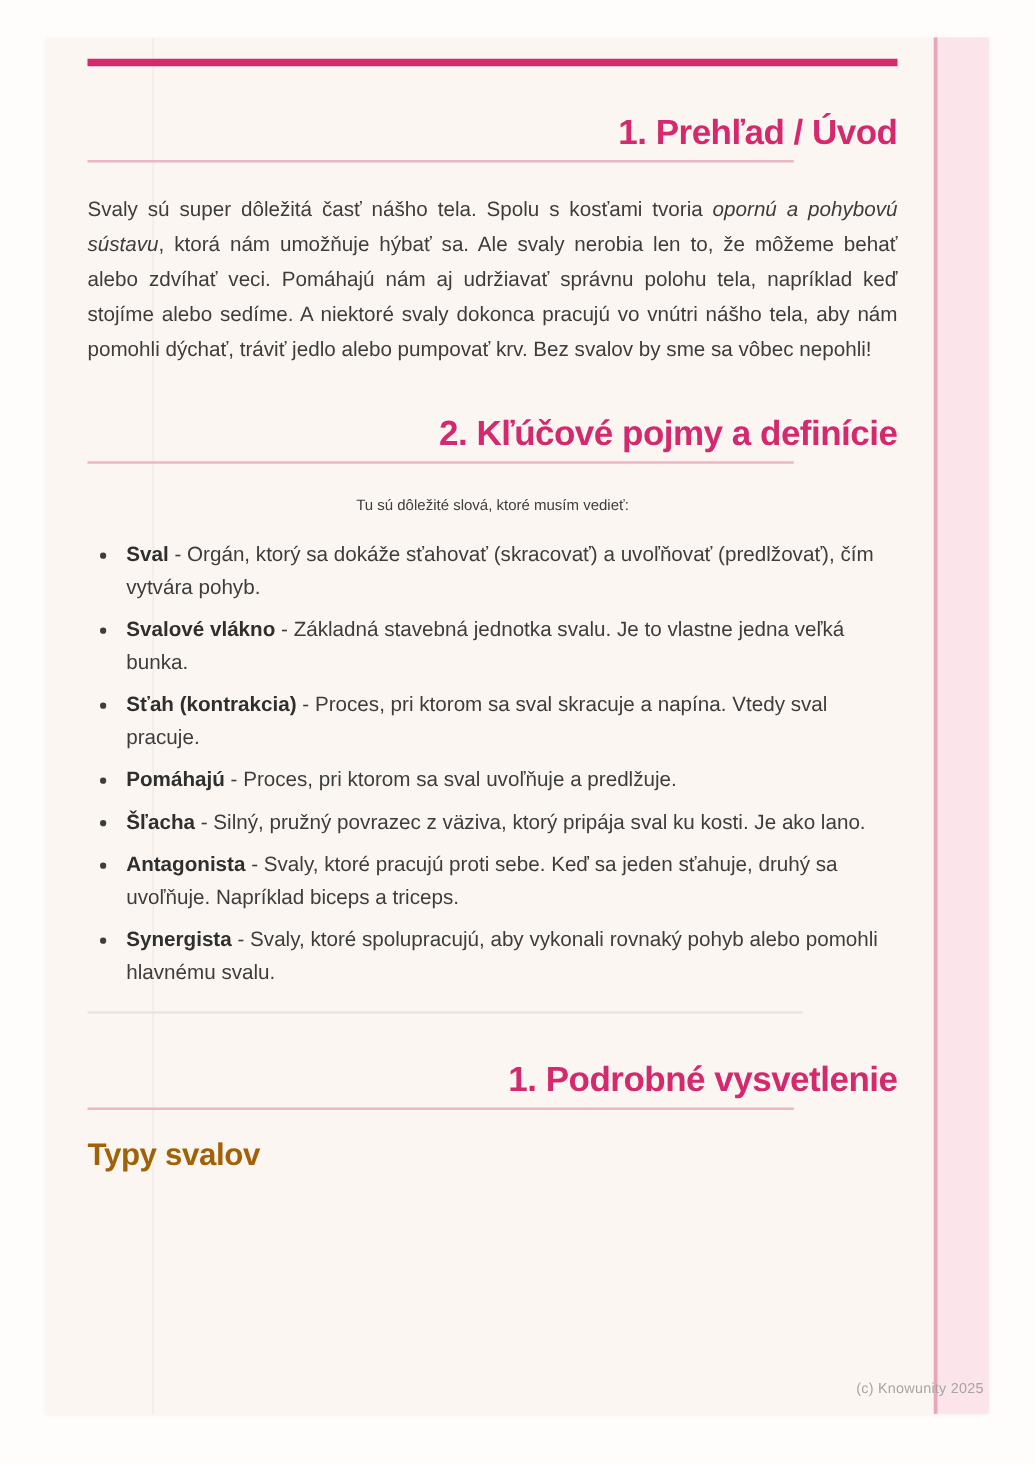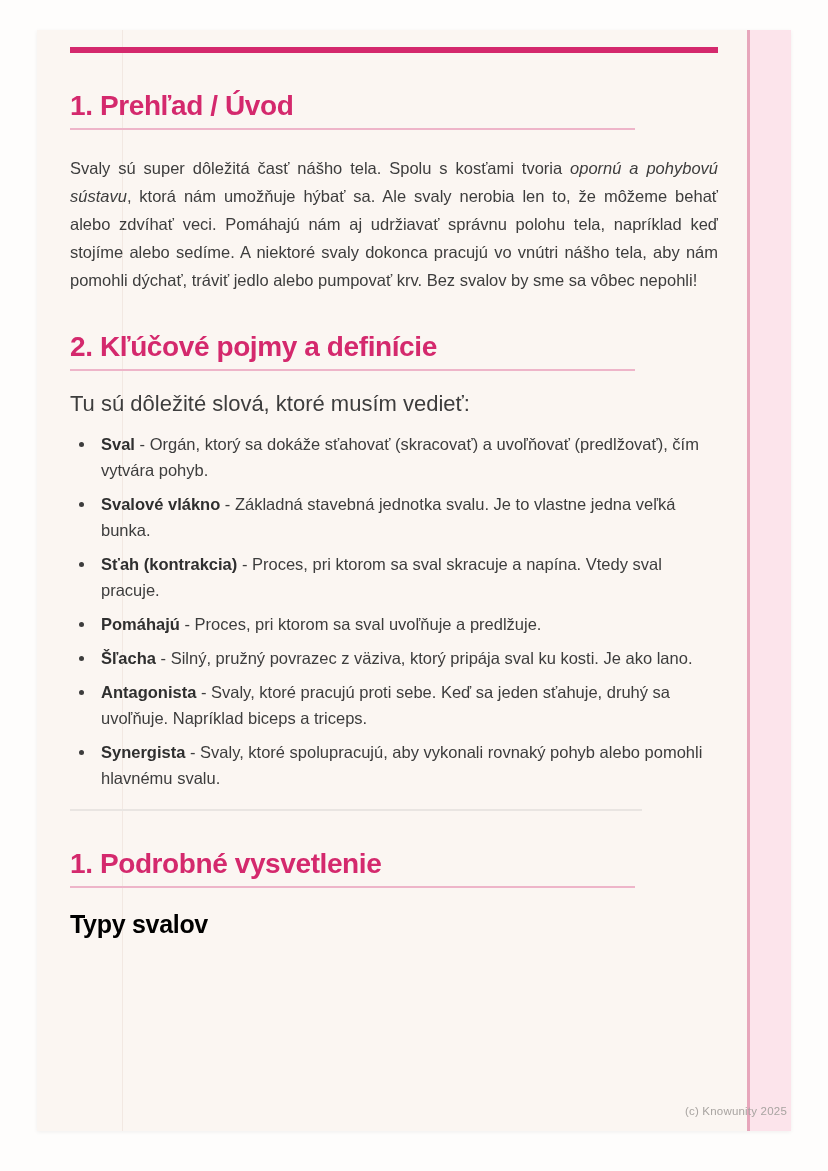"1. Prehľad / Úvod" .section-heading { text-align: none -> right }
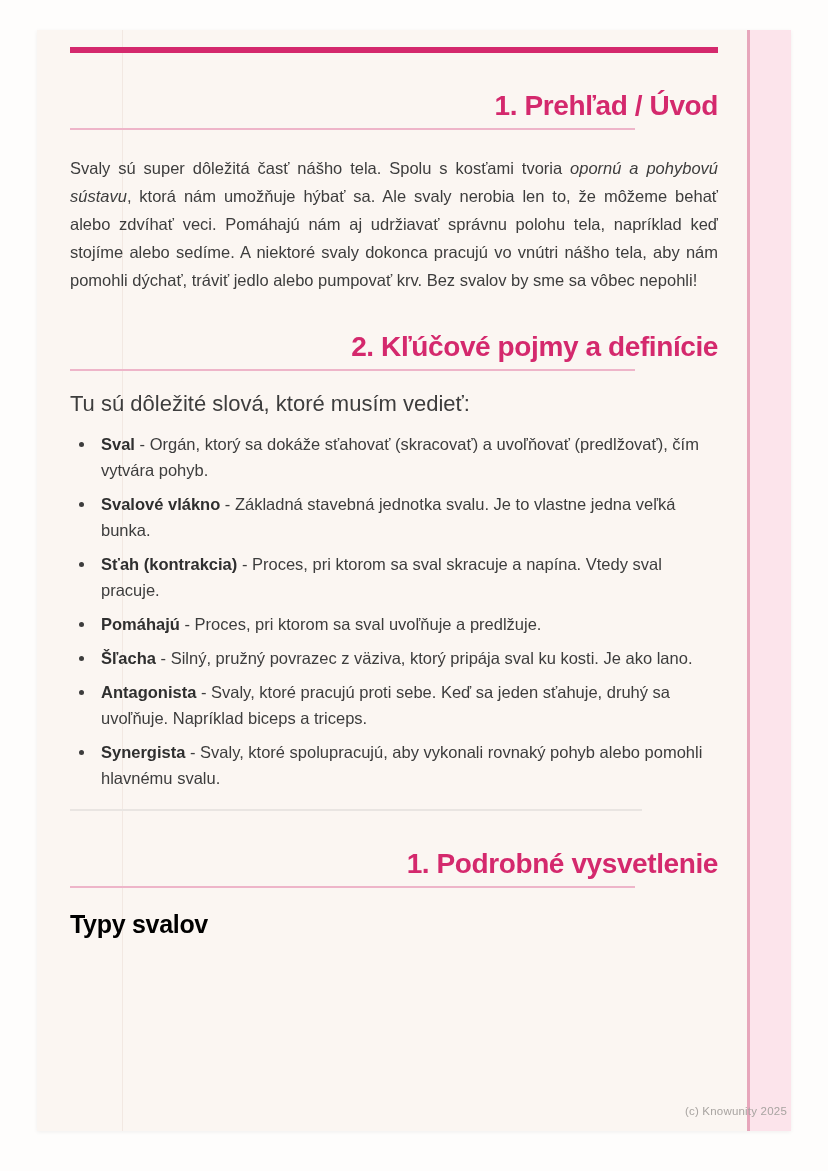"Tu sú dôležité slová, ktoré" .intro-line { font-size: 22px -> 12px; text-align: none -> center }
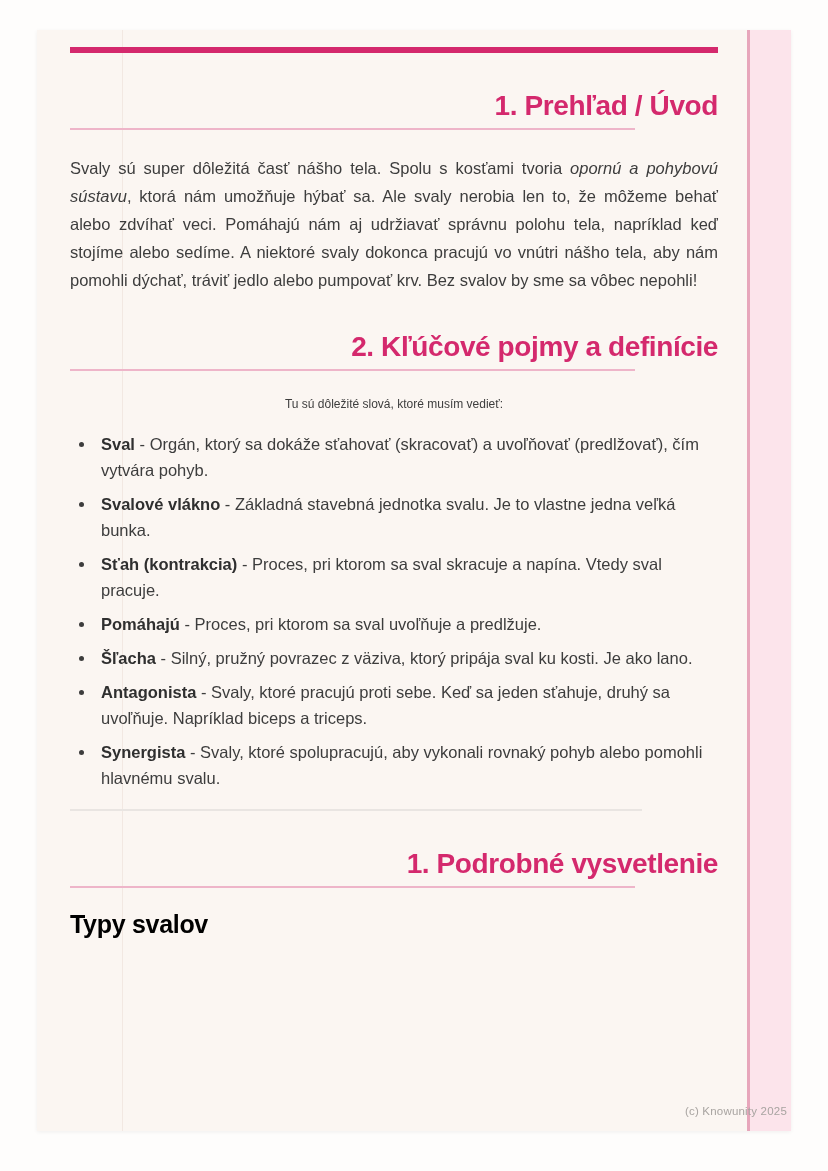"Typy svalov" .sub-heading { color: #000000 -> #a16207 }
